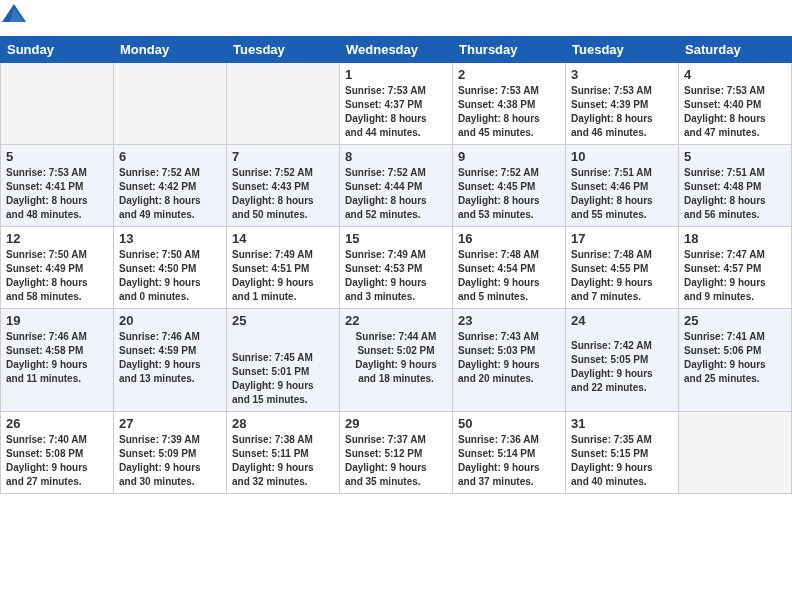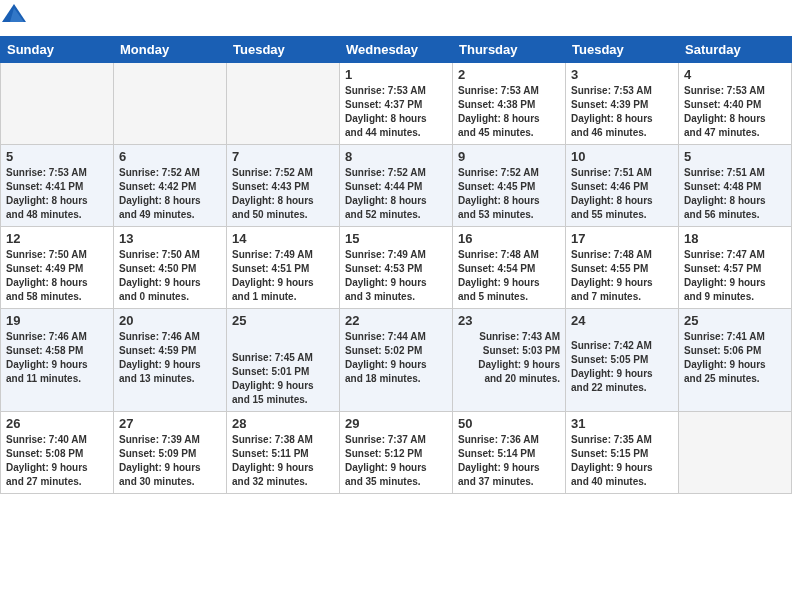"Sunrise: 7:44 AM" div.day-info { text-align: none -> center }
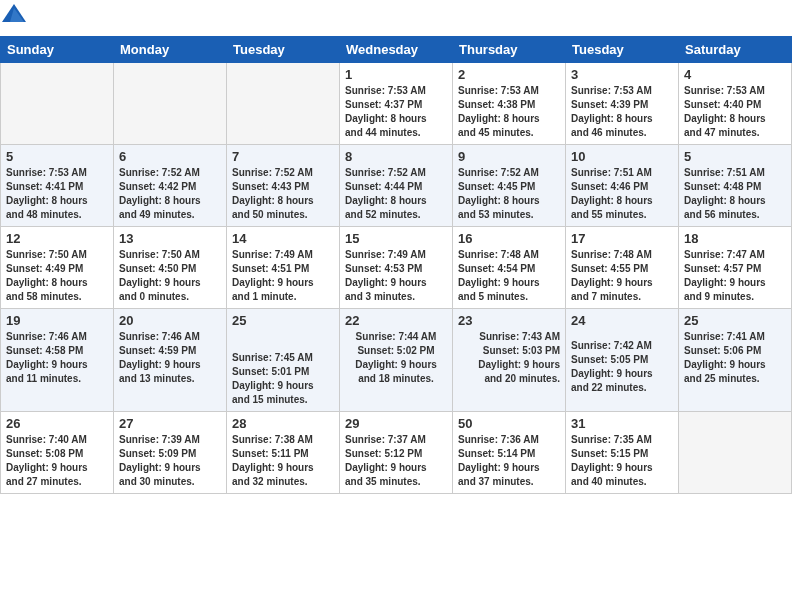"Sunrise: 7:43 AM" div.day-info { text-align: right -> none }
